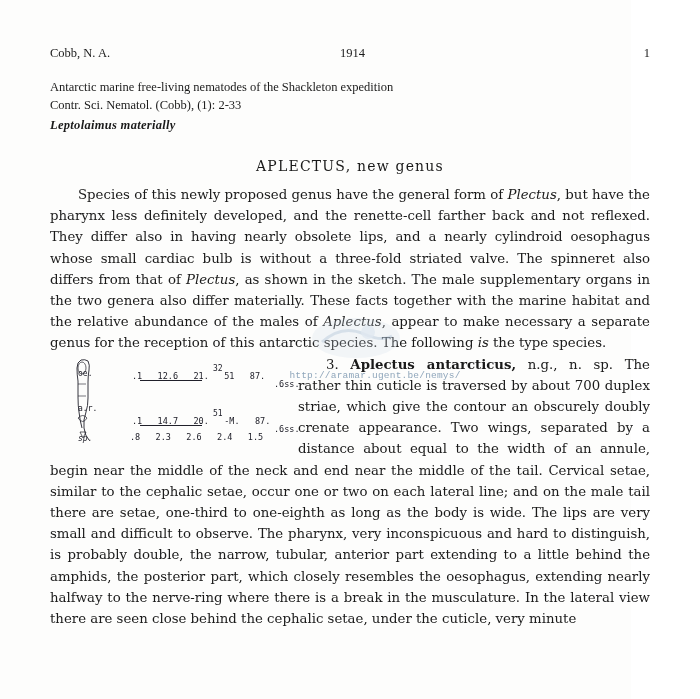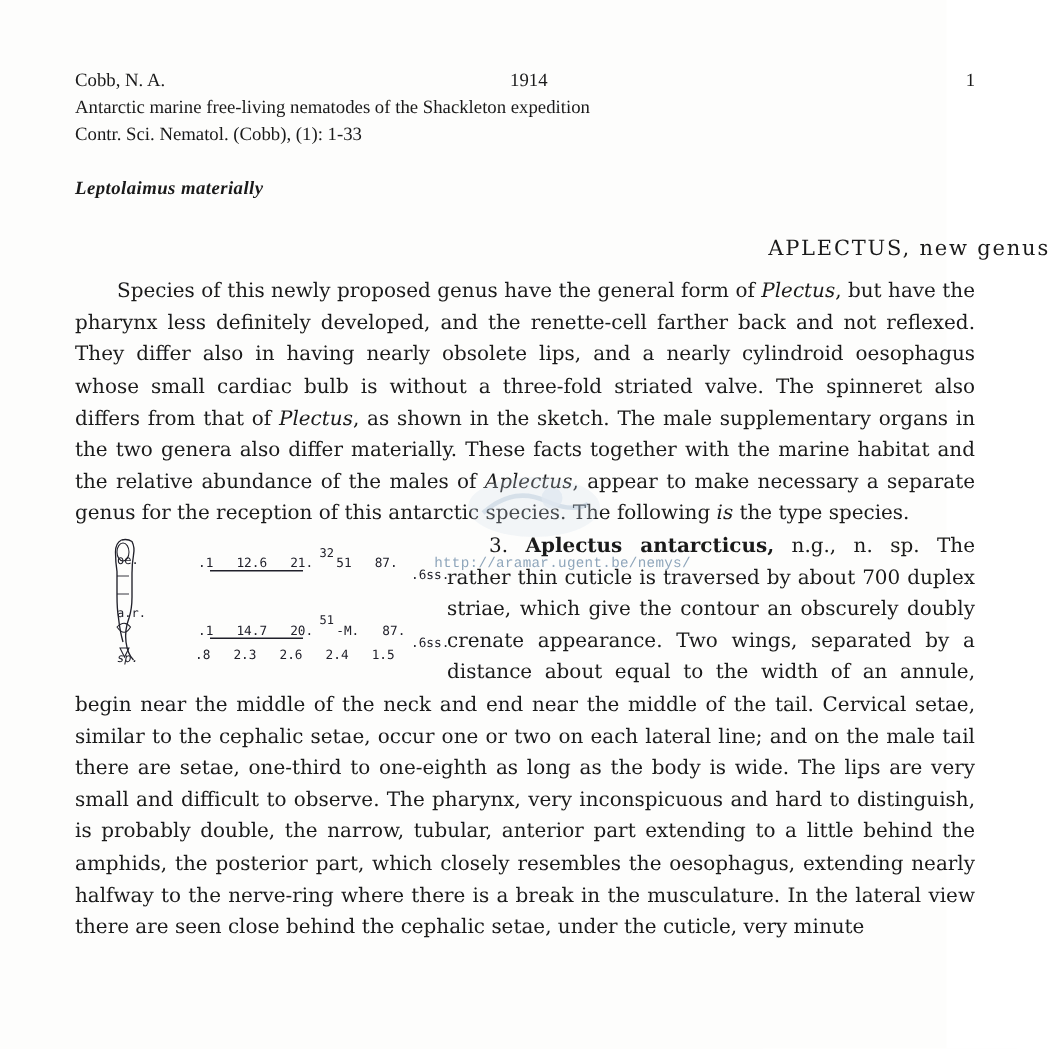"Antarctic marine free-living nematodes" .hdr-title { margin-top: 0px -> 16px }
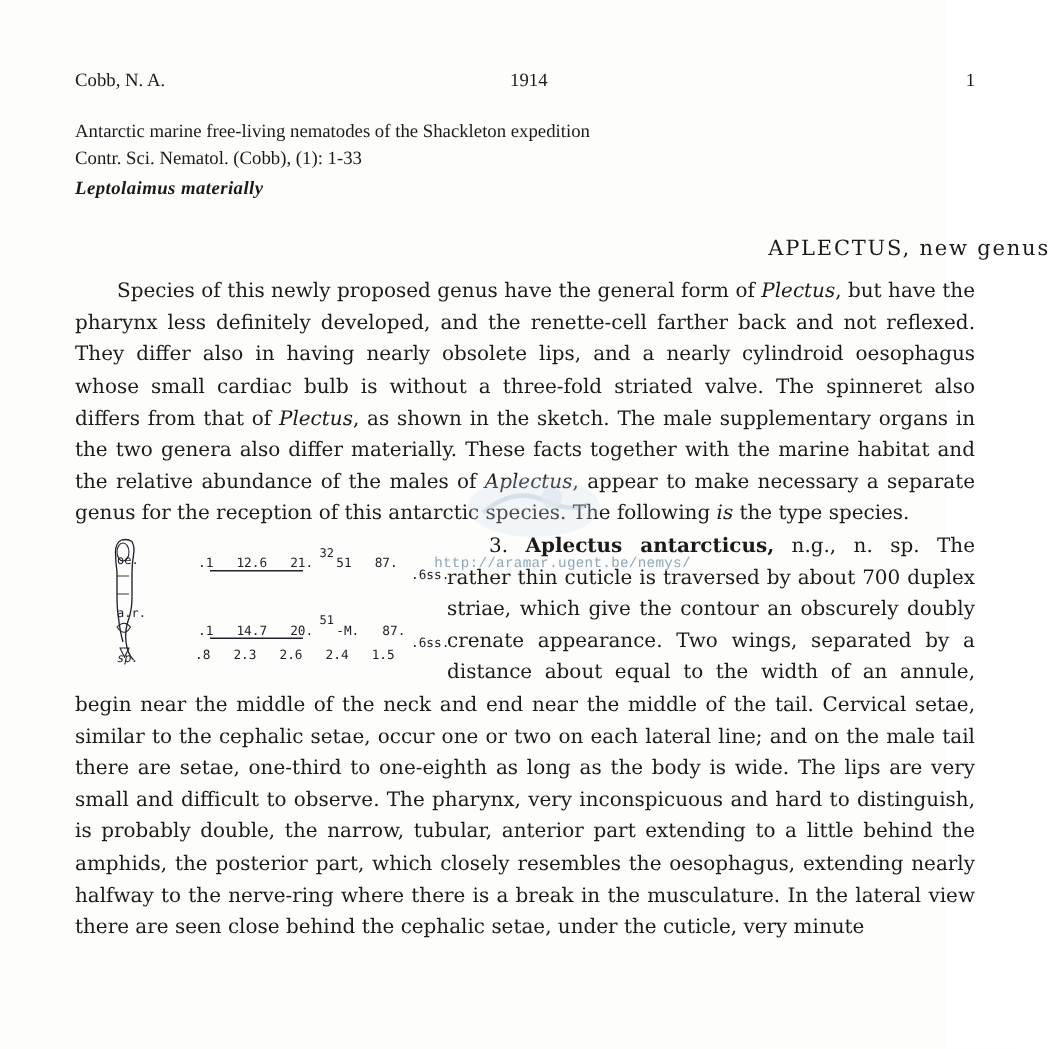"Contr. Sci. Nematol. (Cobb), (1):" div.hdr-cite { text: 1-33 -> 2-33 }
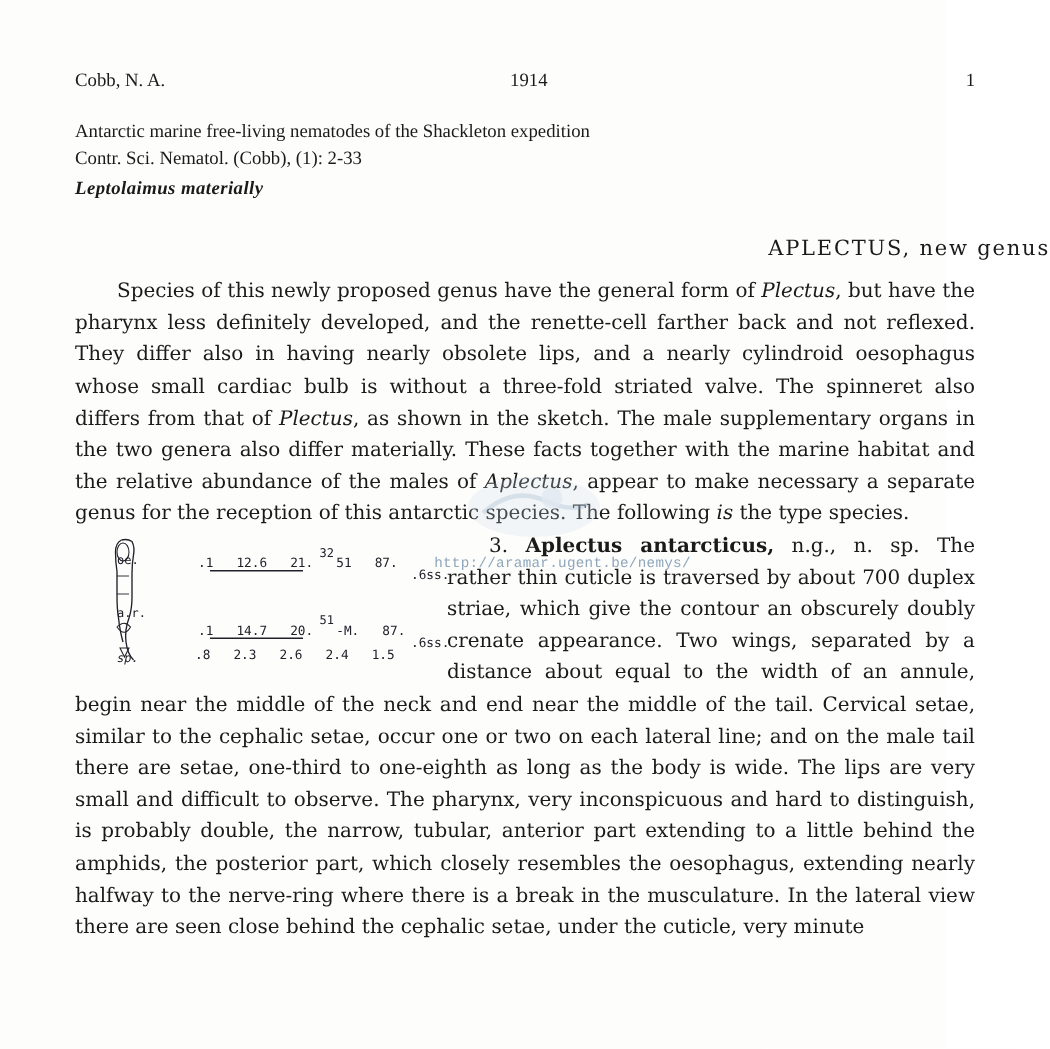"APLECTUS, new genus" .genus-head { text-align: right -> center }
